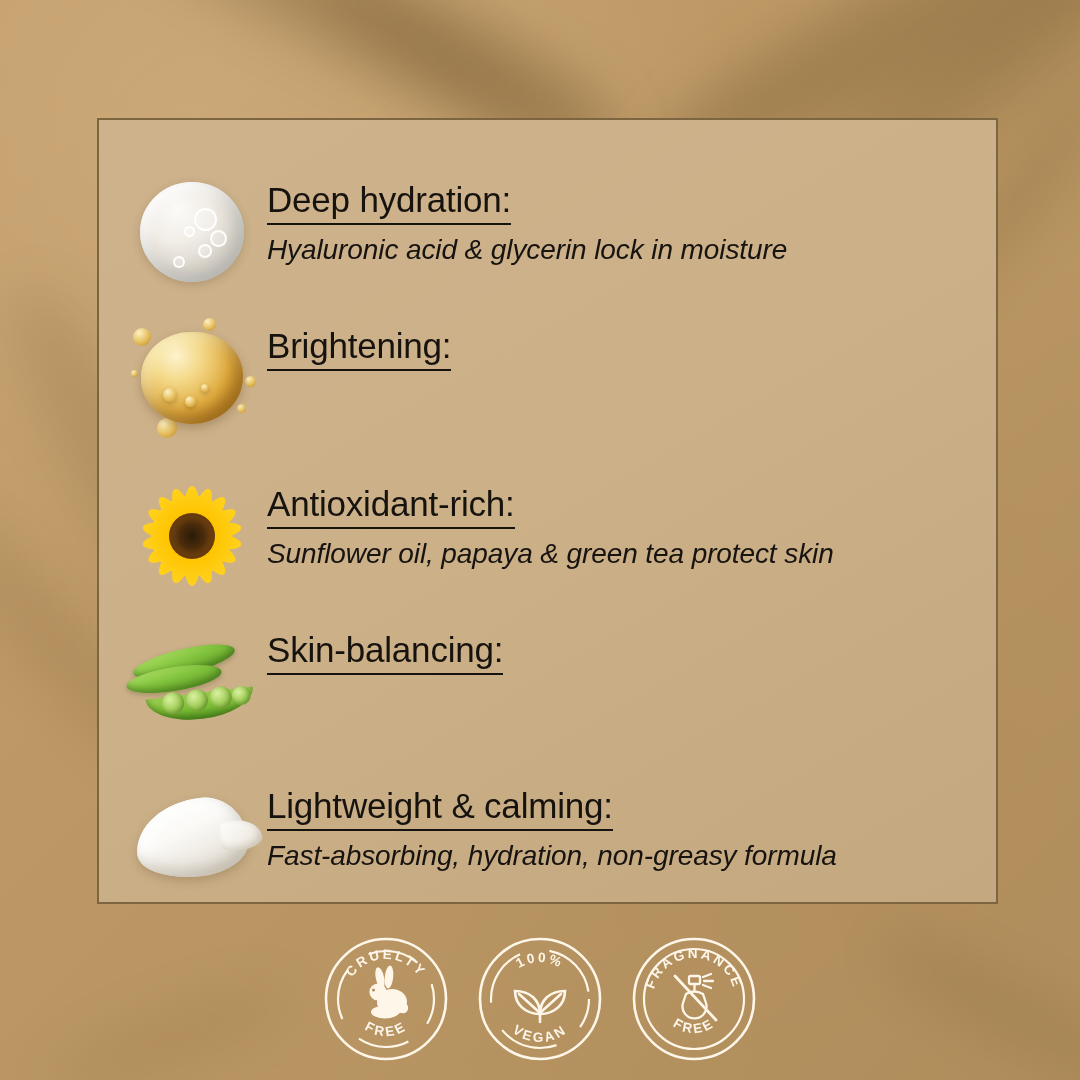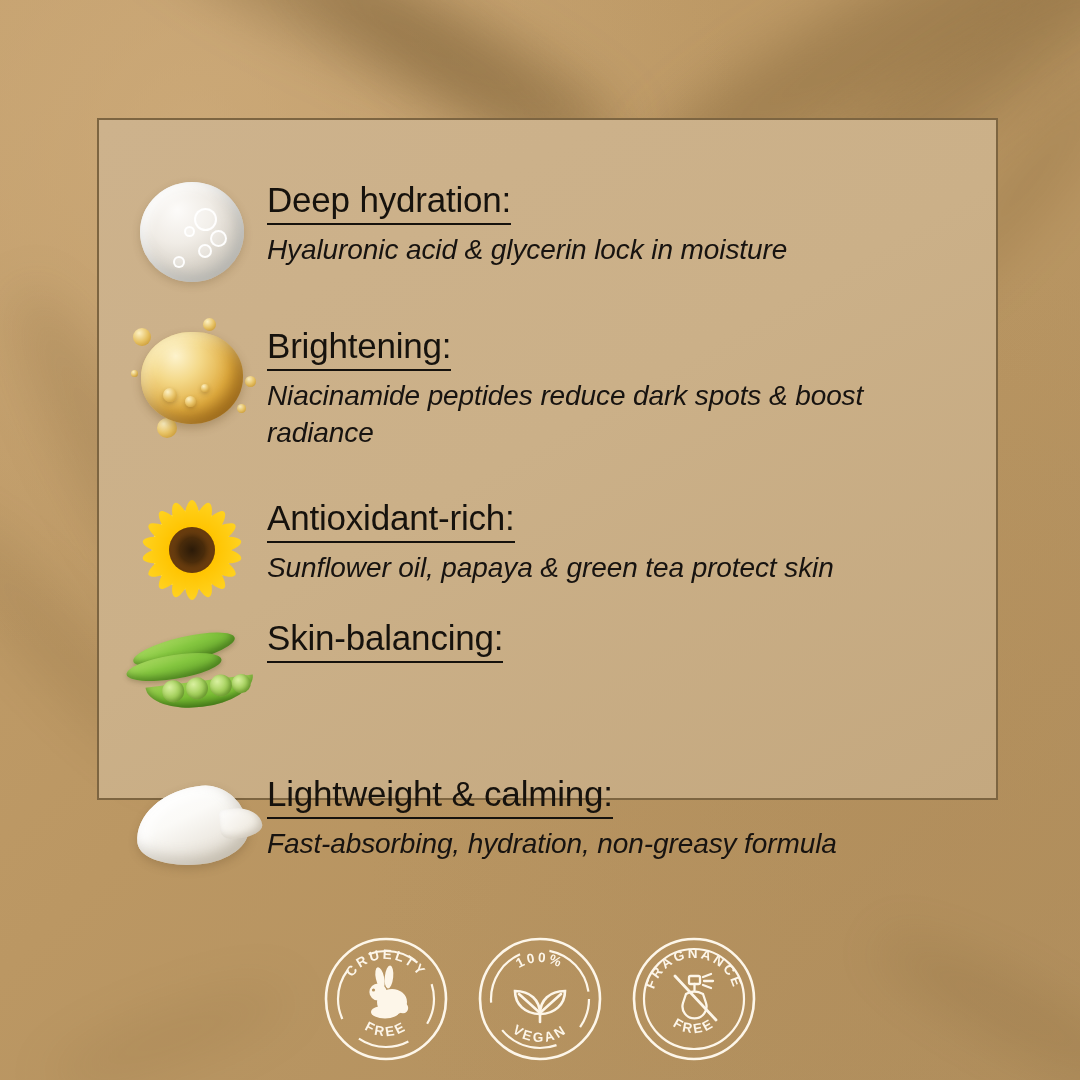"Deep hydration:" #panel { height: 682px -> 786px }
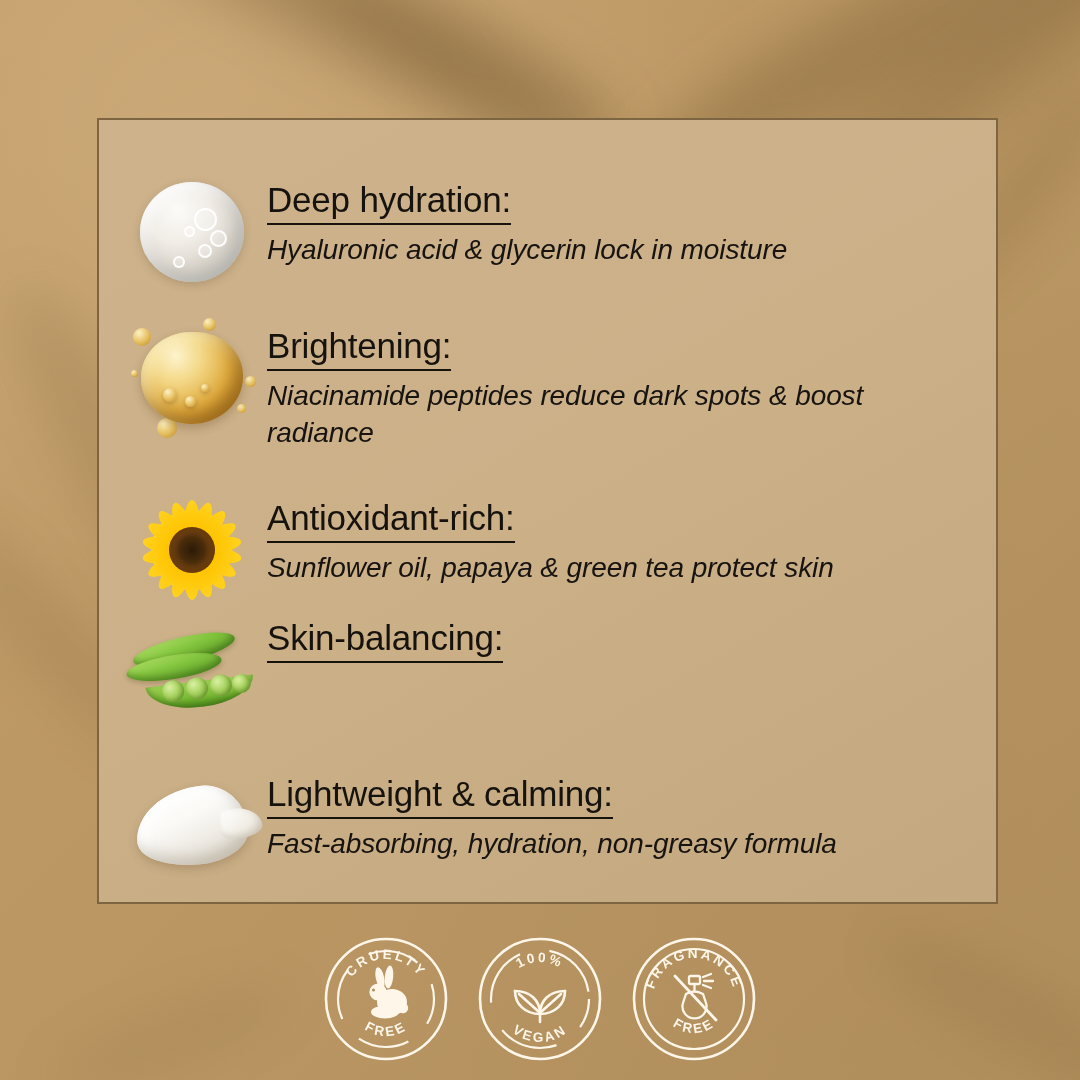"Niacinamide peptides reduce dark spots" div.b-desc { html: <div>Niacinamide peptides reduce dark spots &amp; boost radiance</div> -> none }
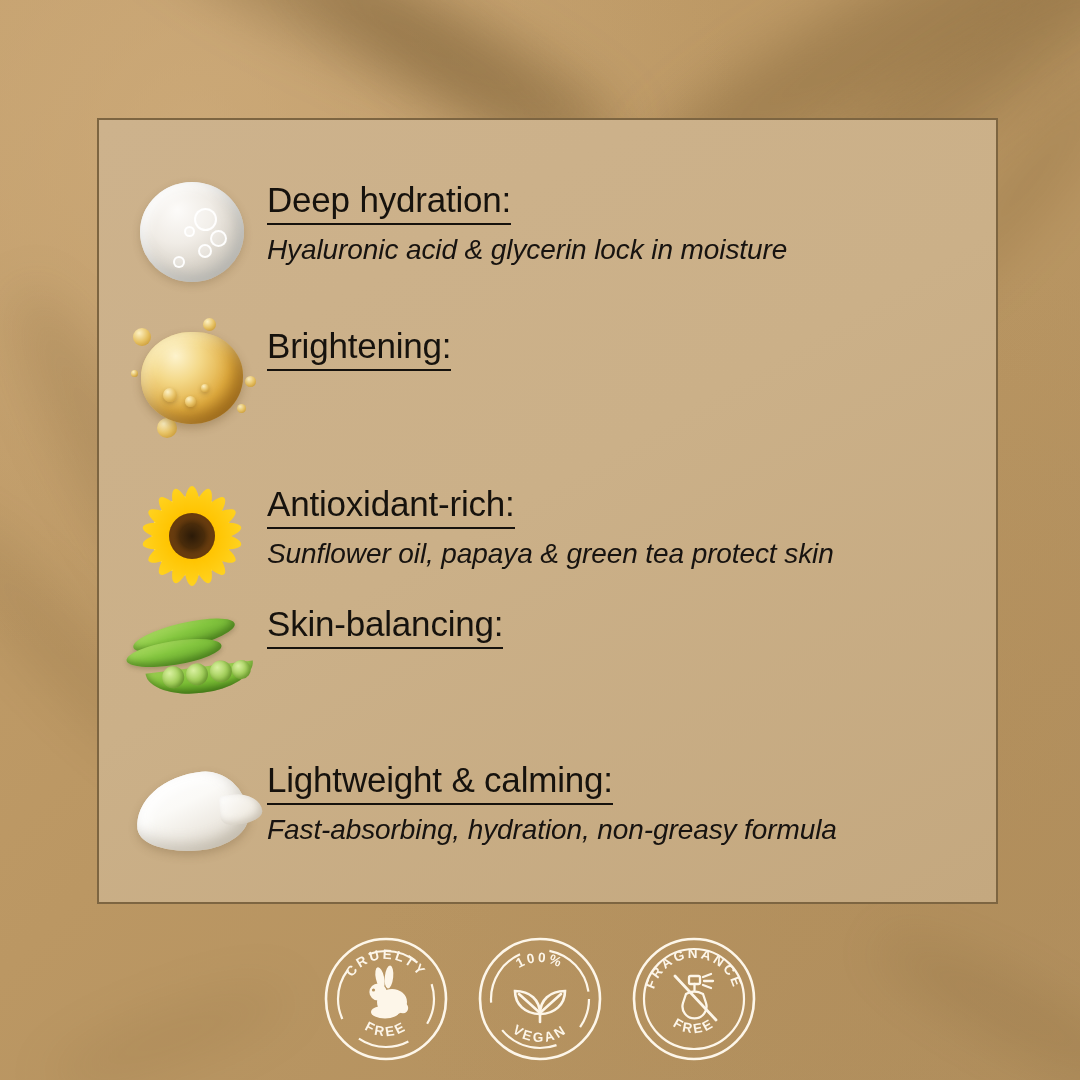"Skin-balancing:" .benefit.r4 { margin-top: none -> 26px }
